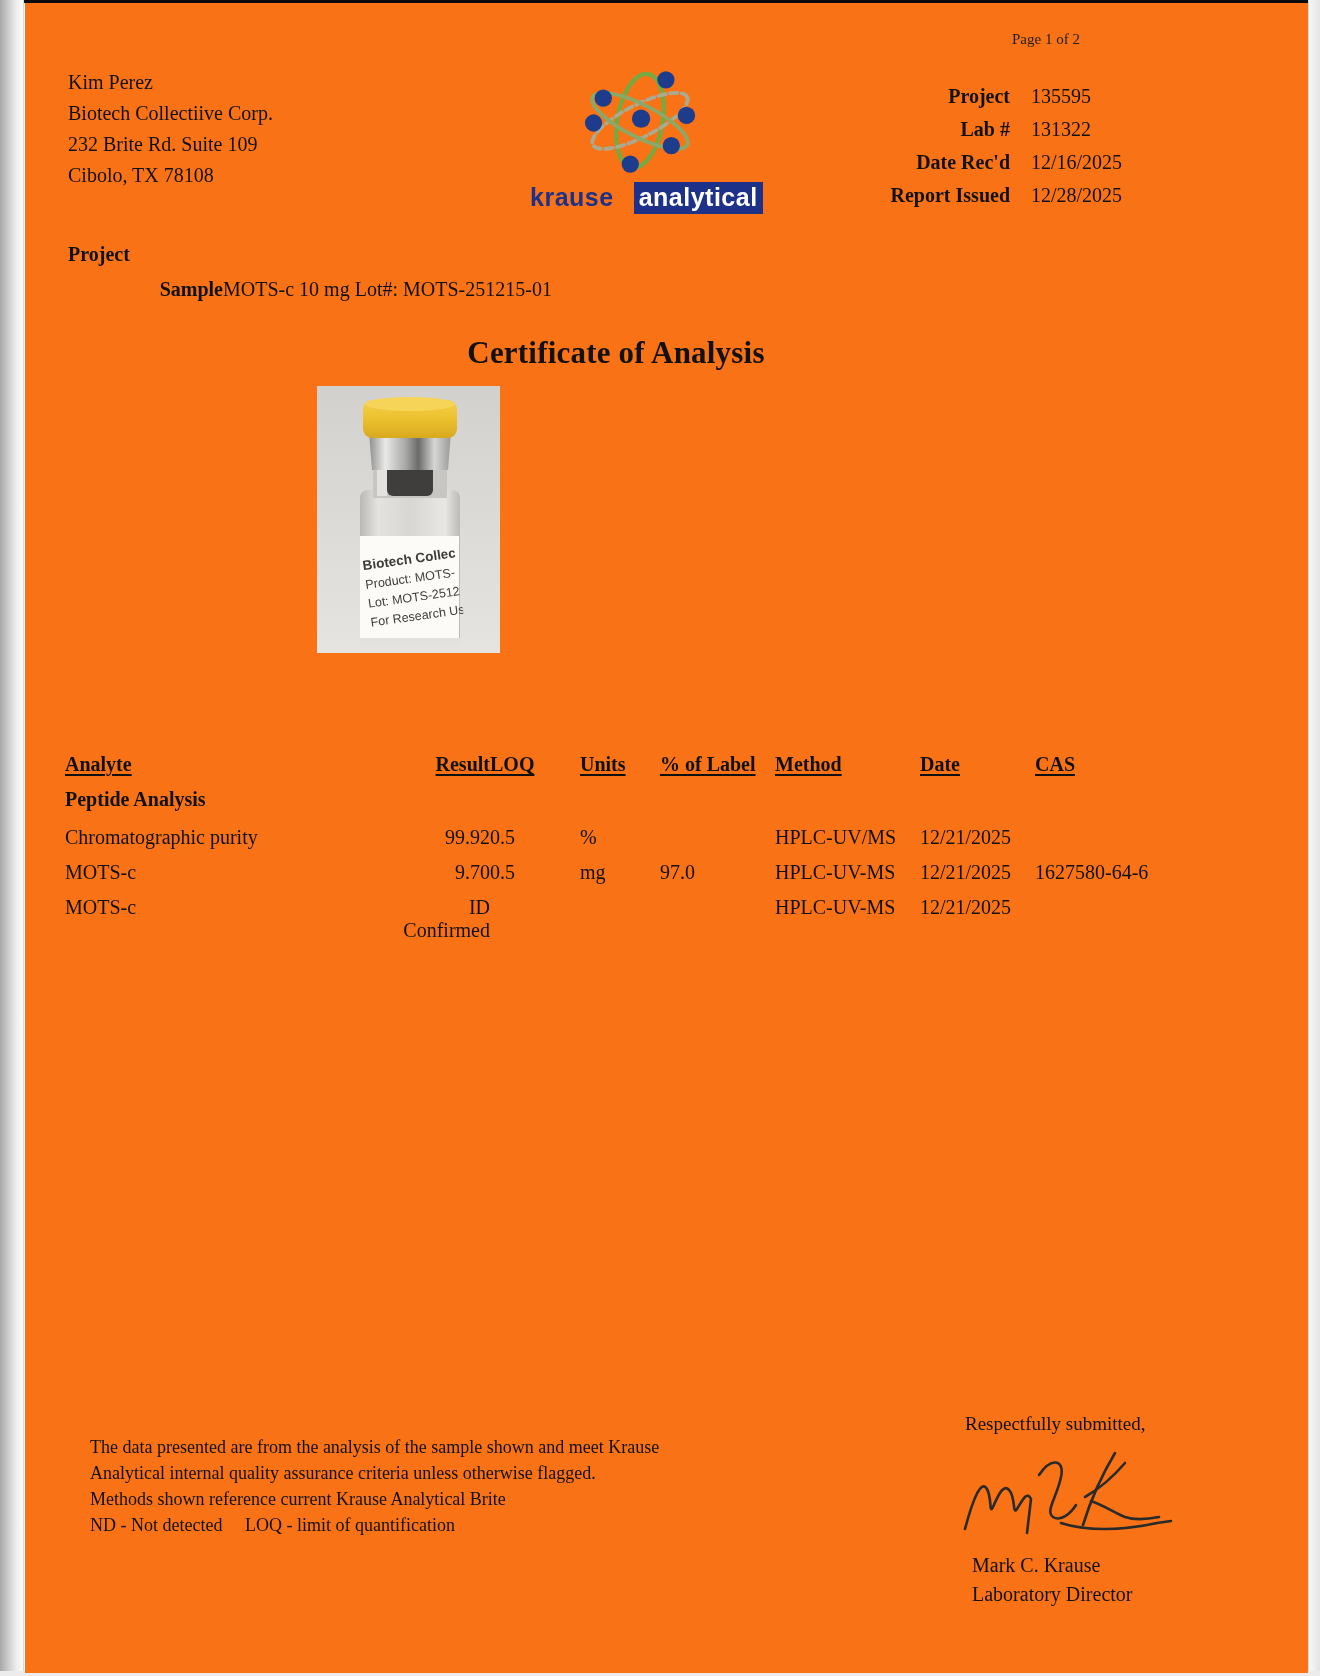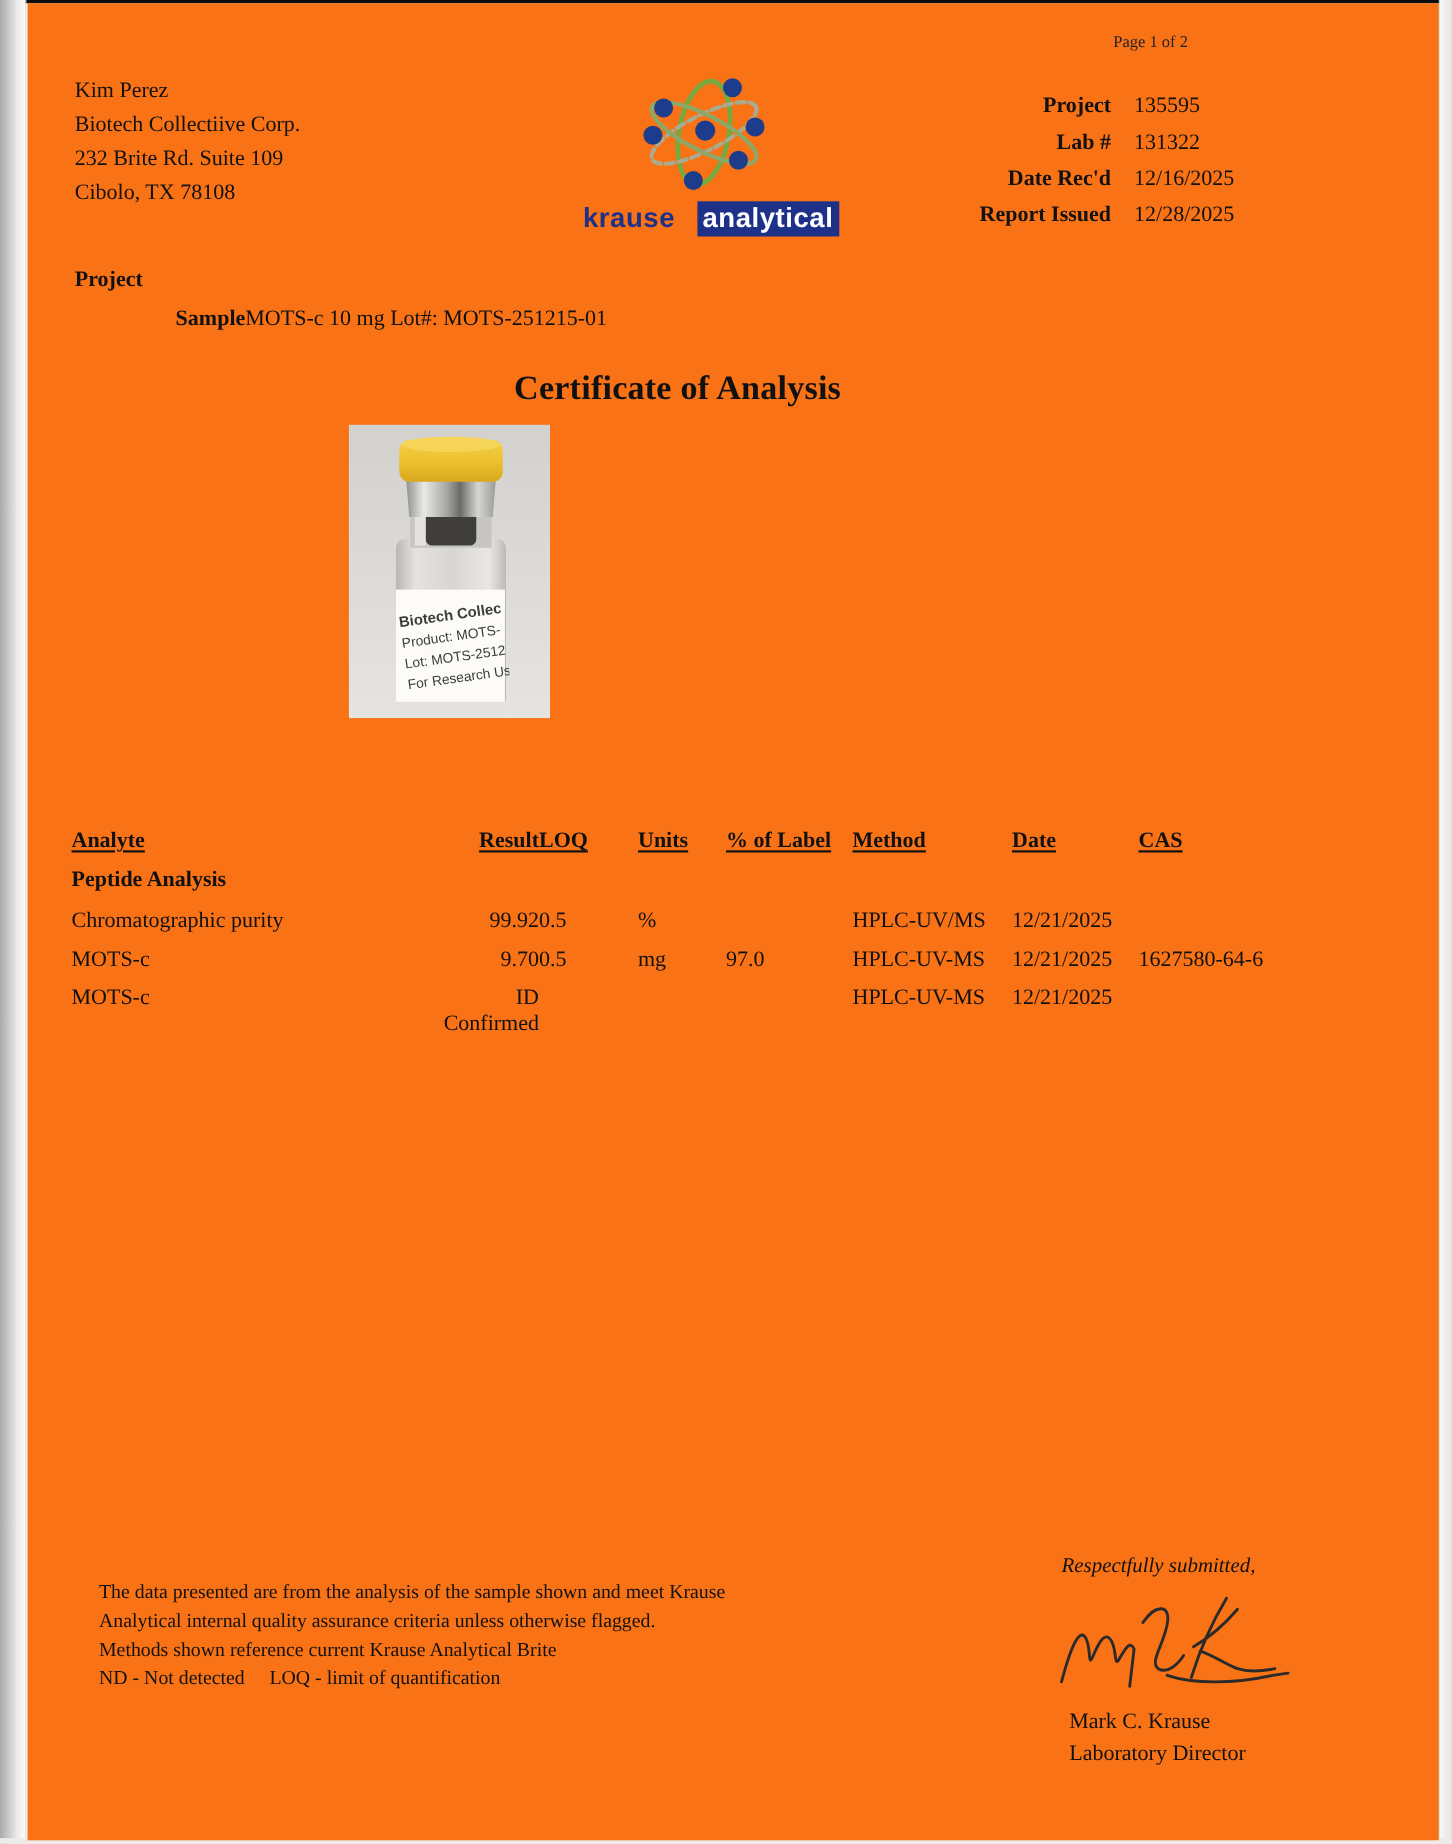"Respectfully submitted," .closing { font-style: italic -> none }
